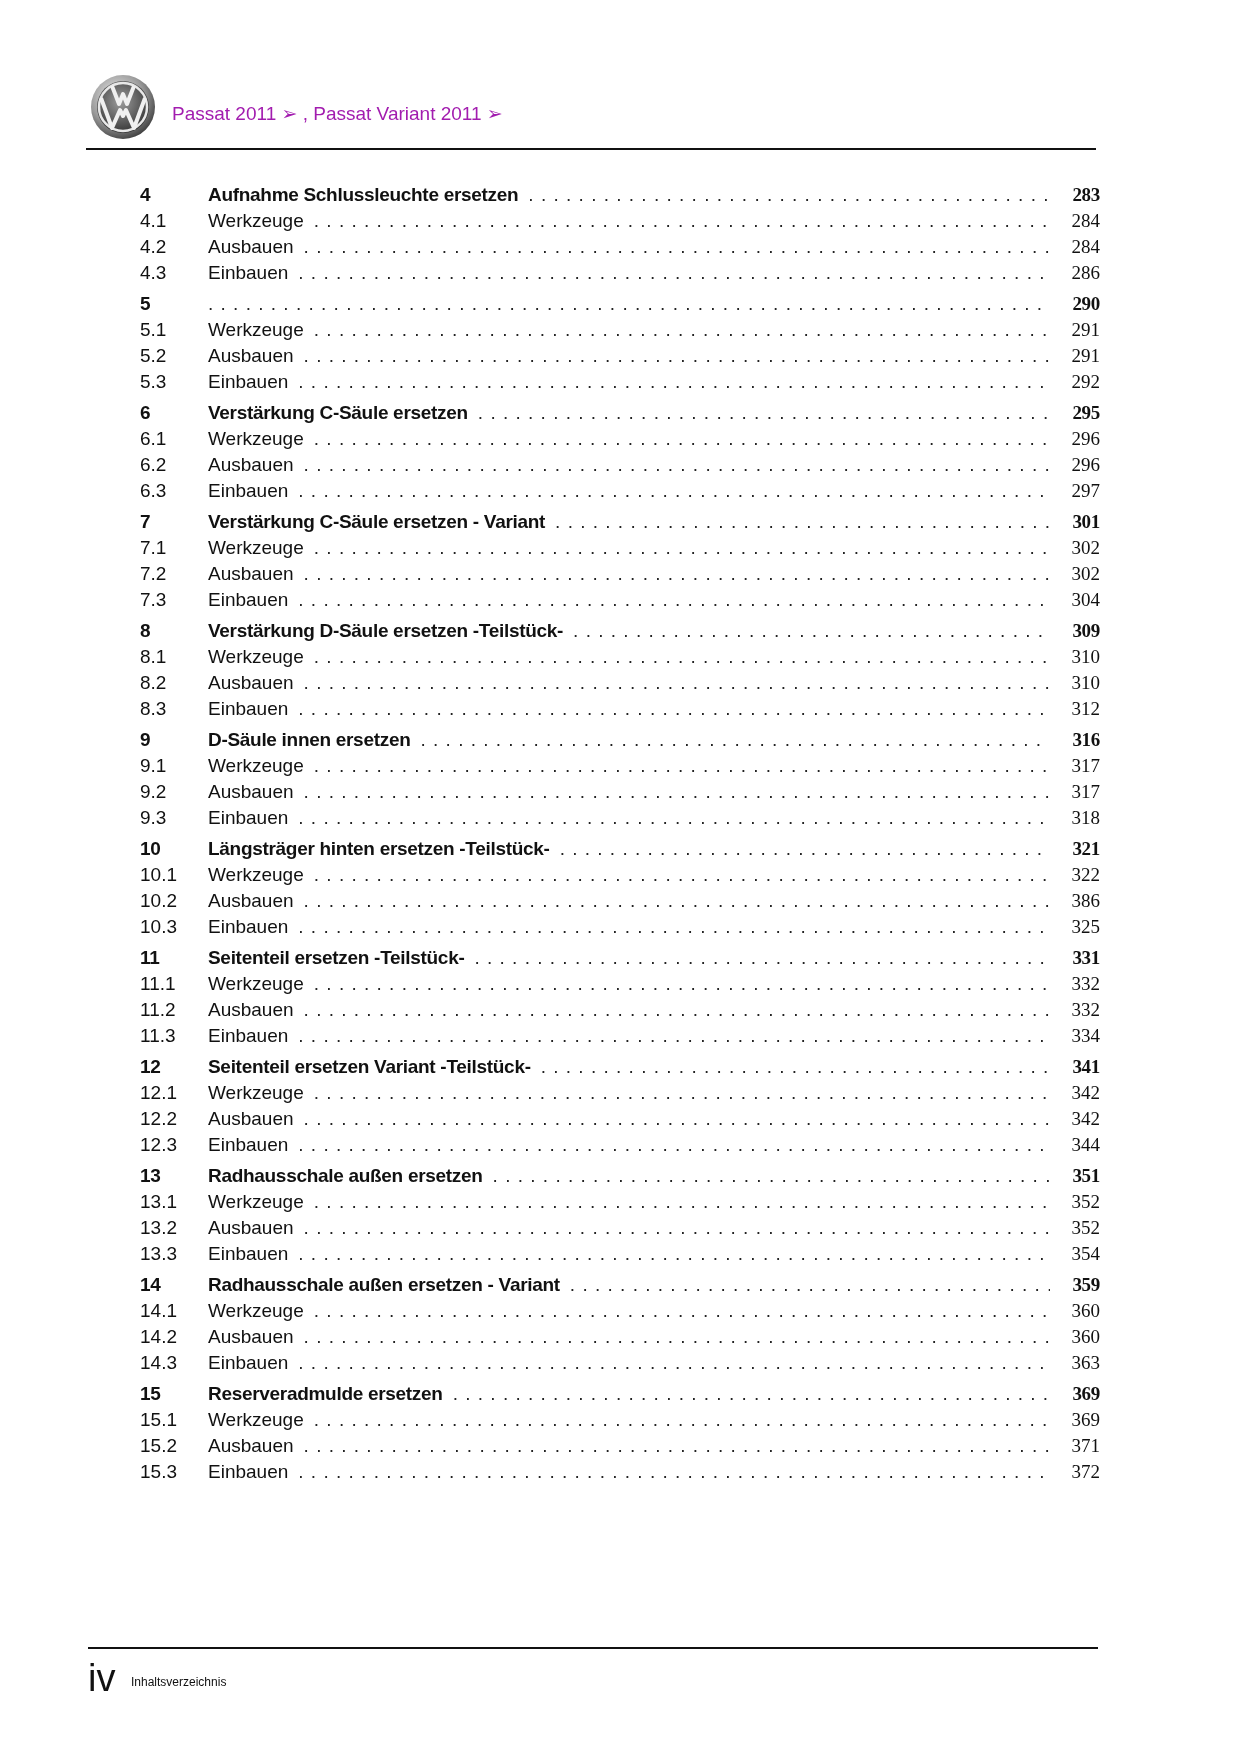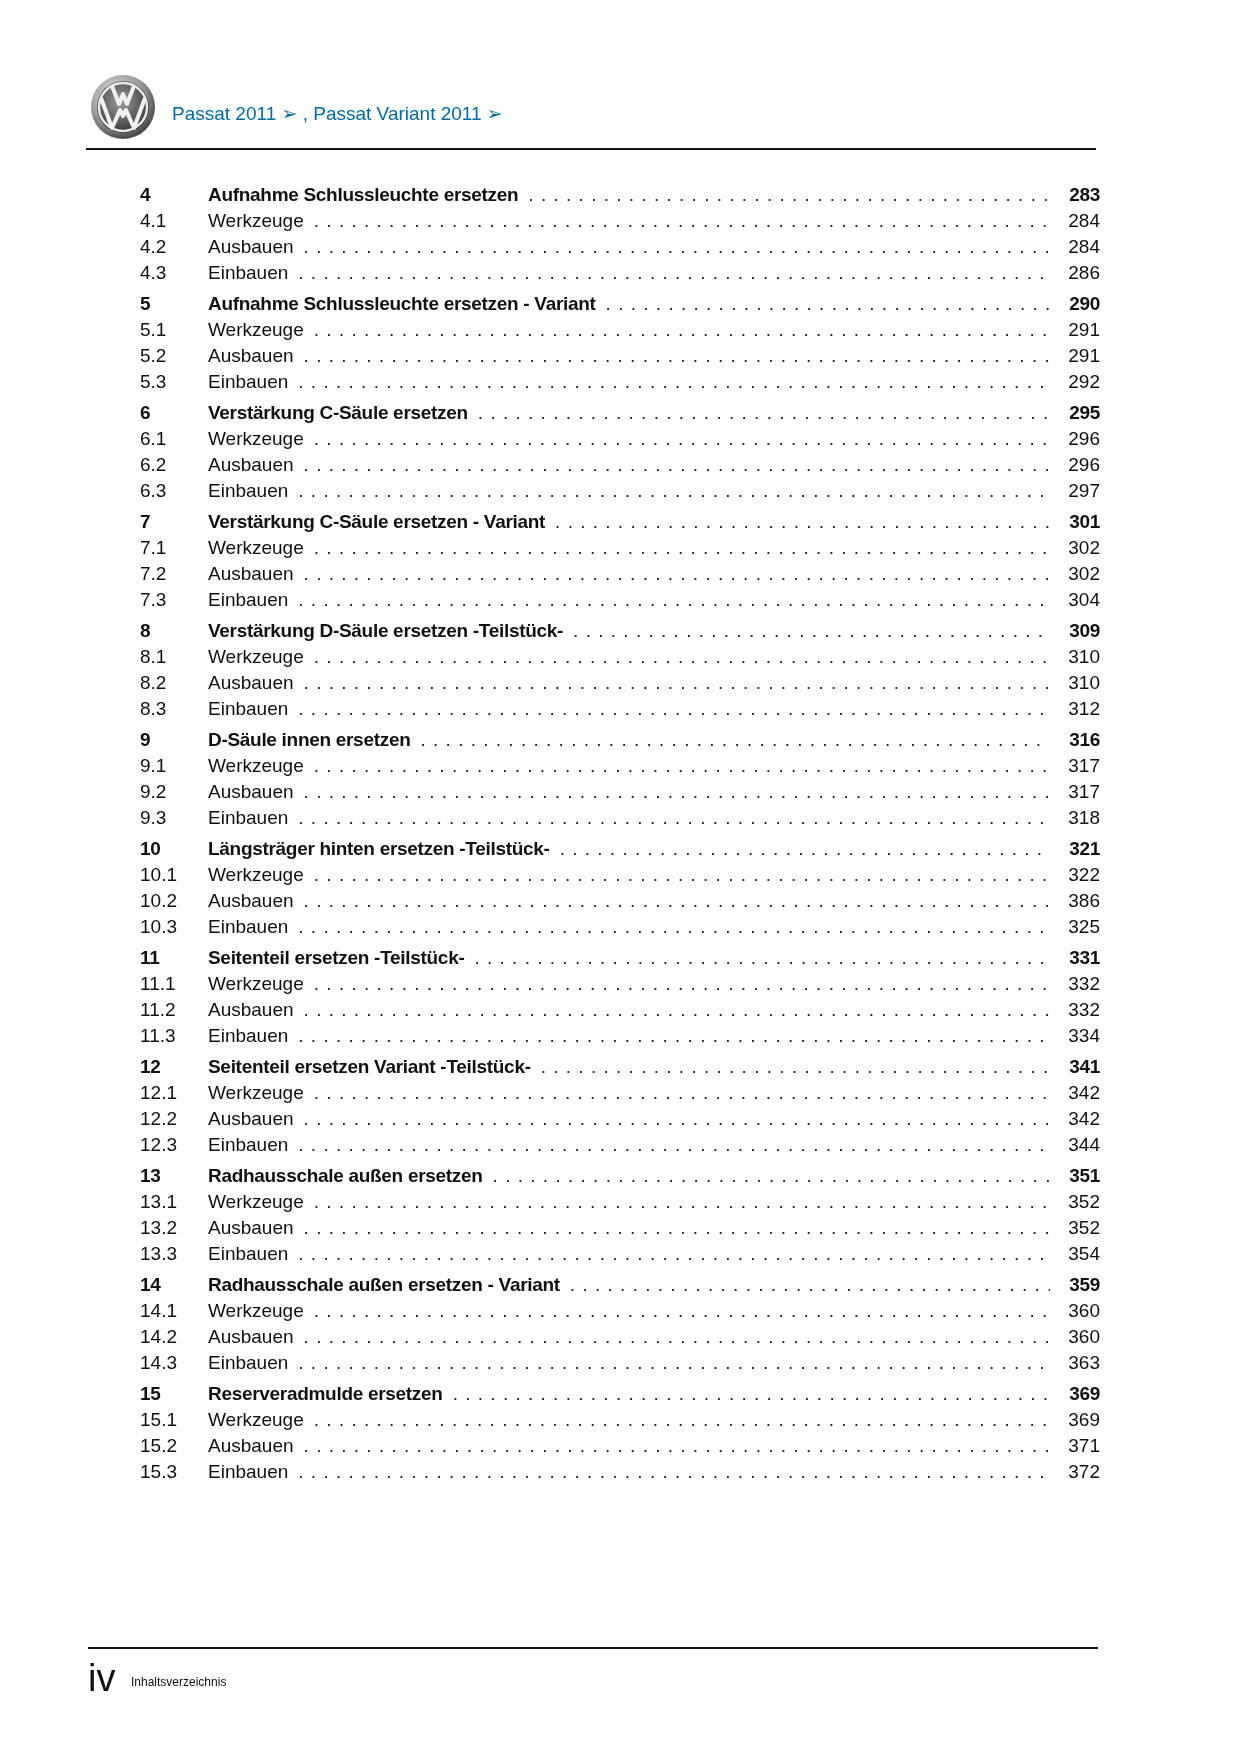"Passat 2011 ➢ , Passat" .header-text { color: #0369a1 -> #a21caf }
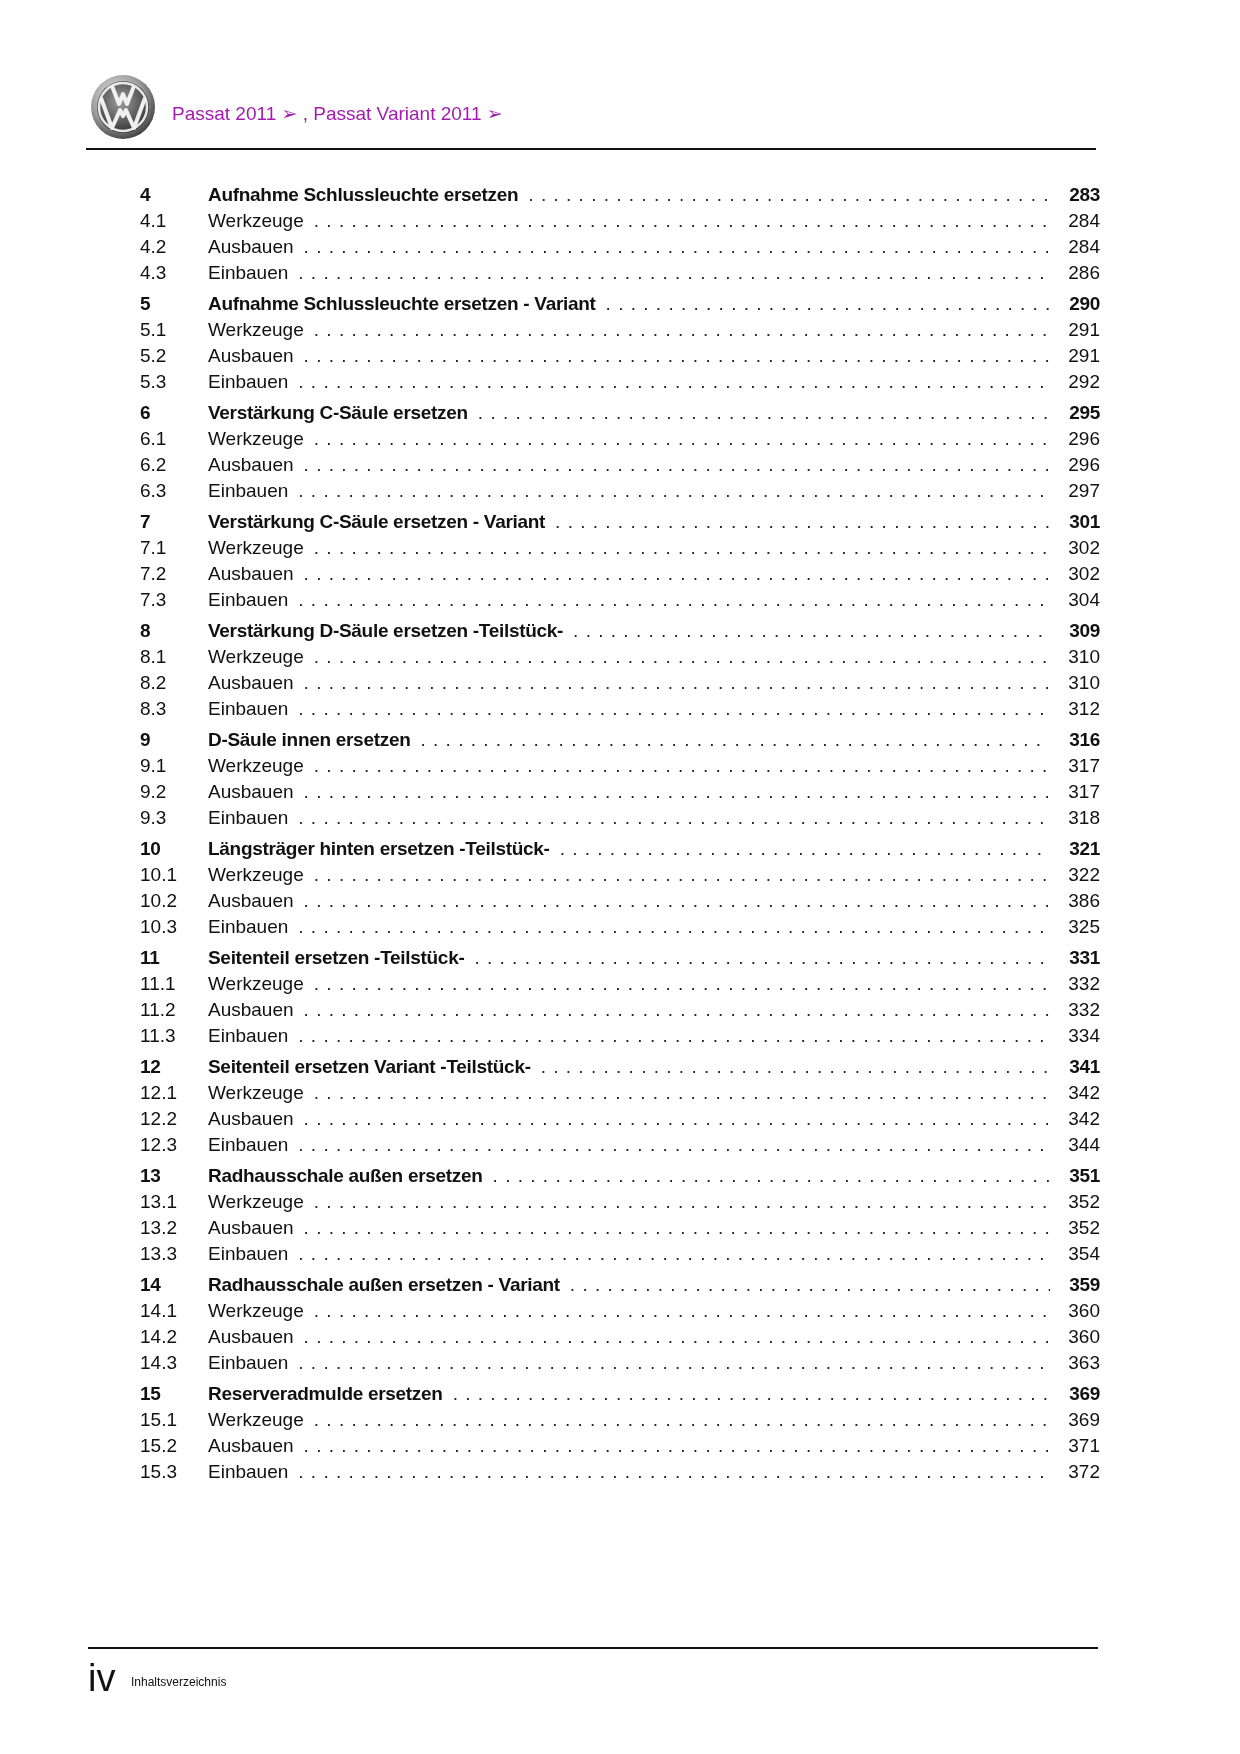"283" .toc-page { font-family: none -> Liberation Serif, serif }
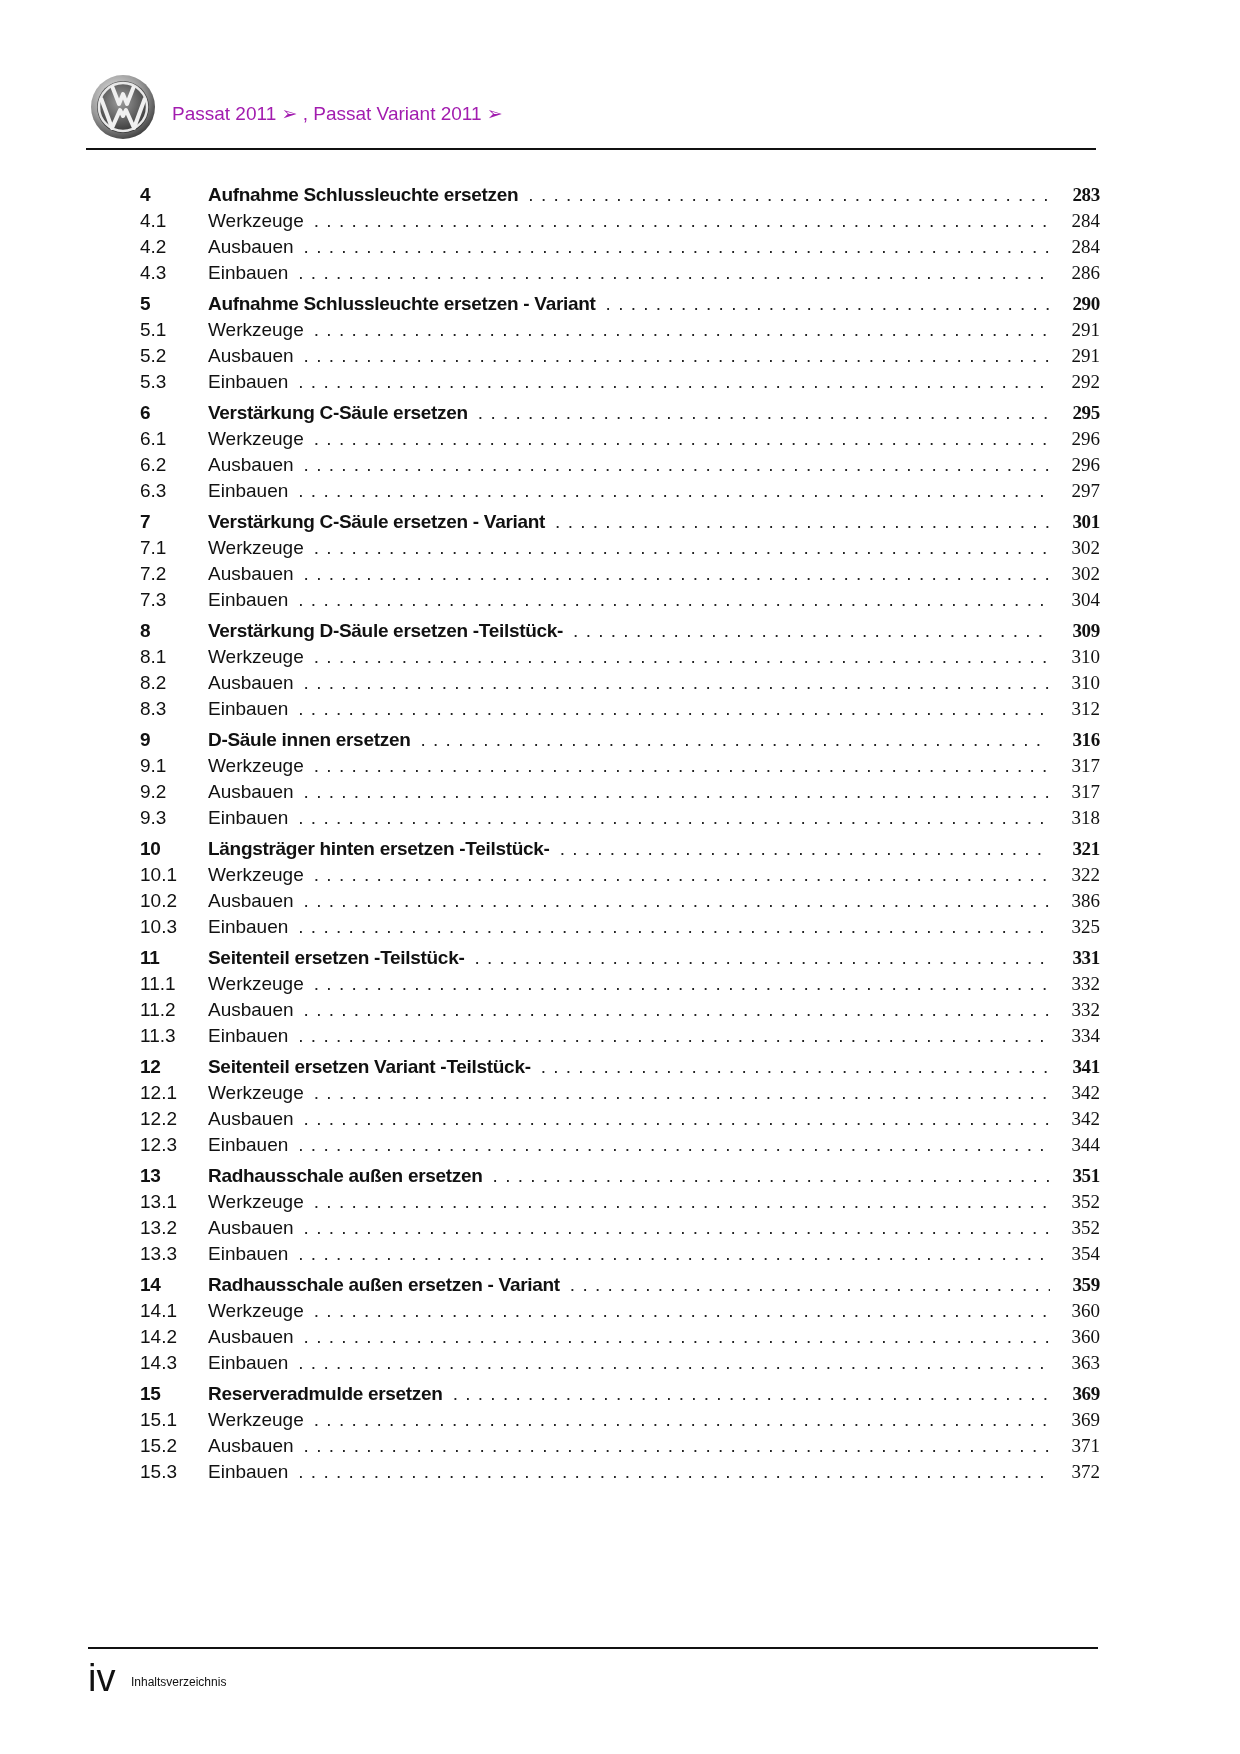"Aufnahme Schlussleuchte ersetzen -" span.toc-title { html: <span>Aufnahme Schlussleuchte ersetzen - Variant</span> -> none }
